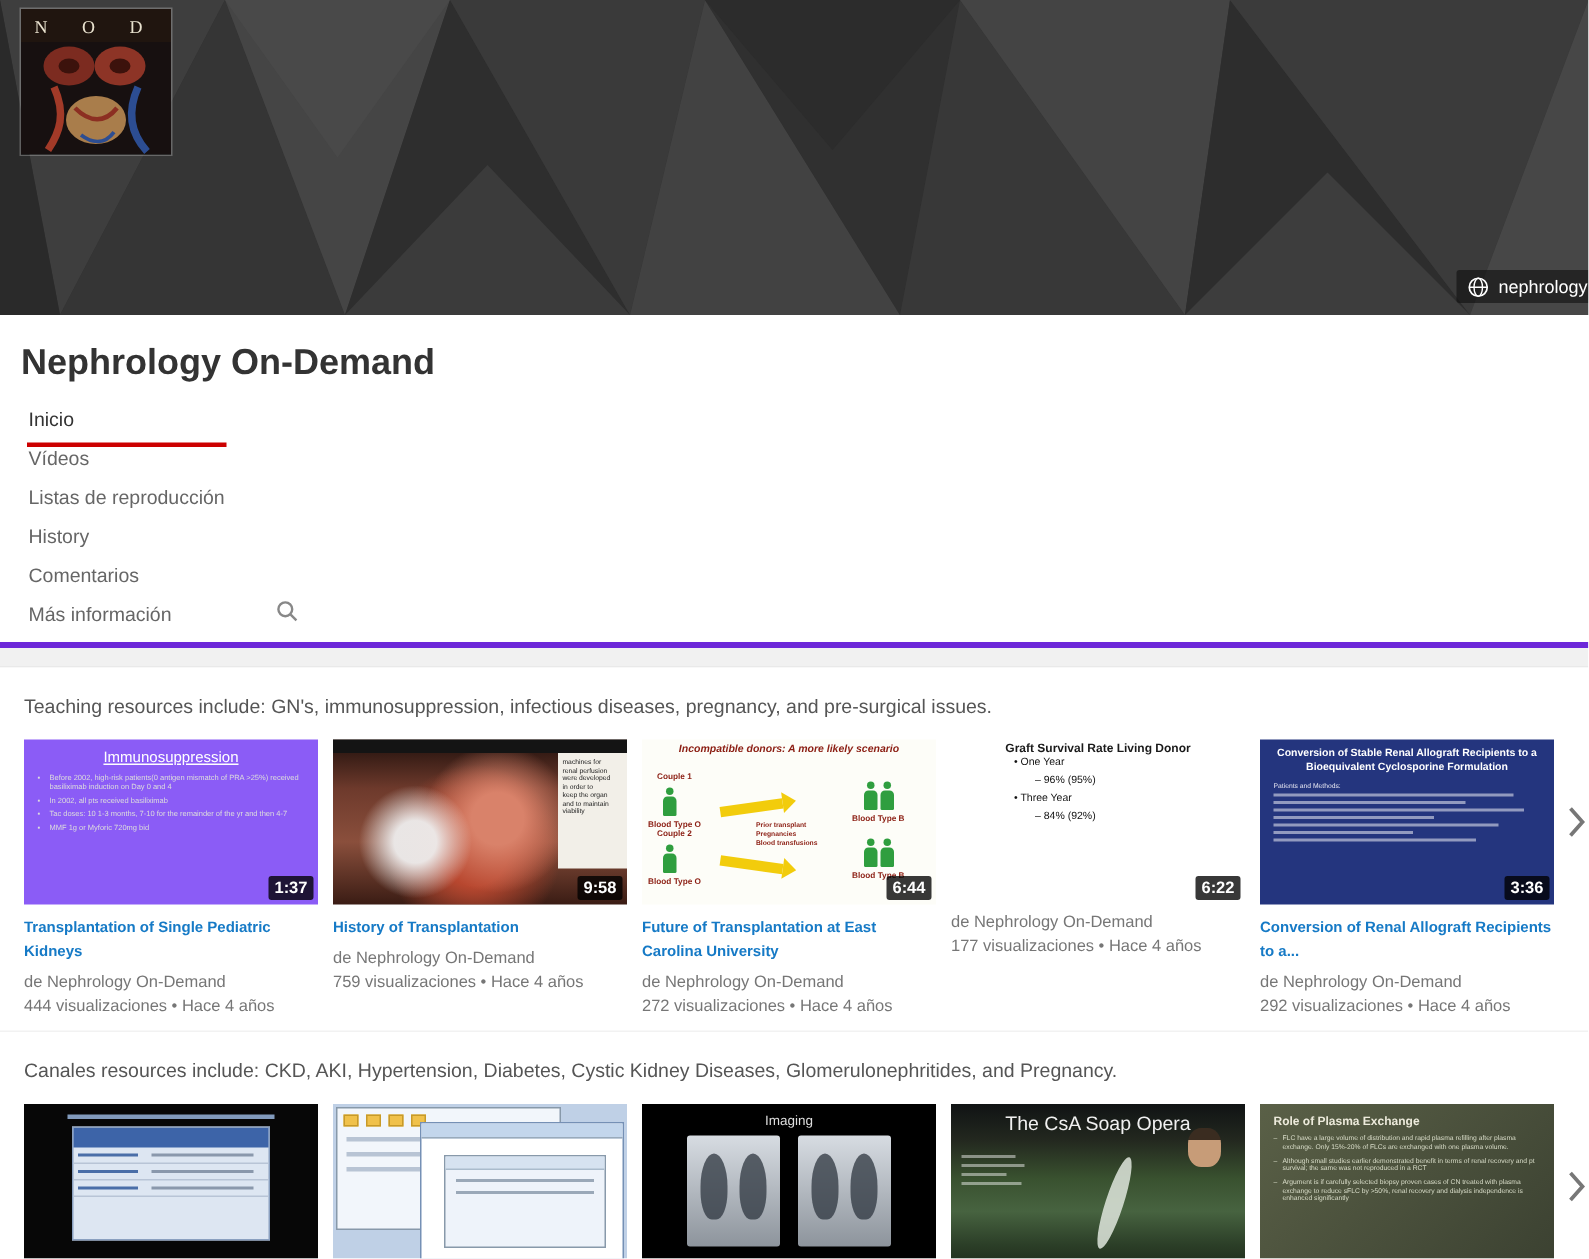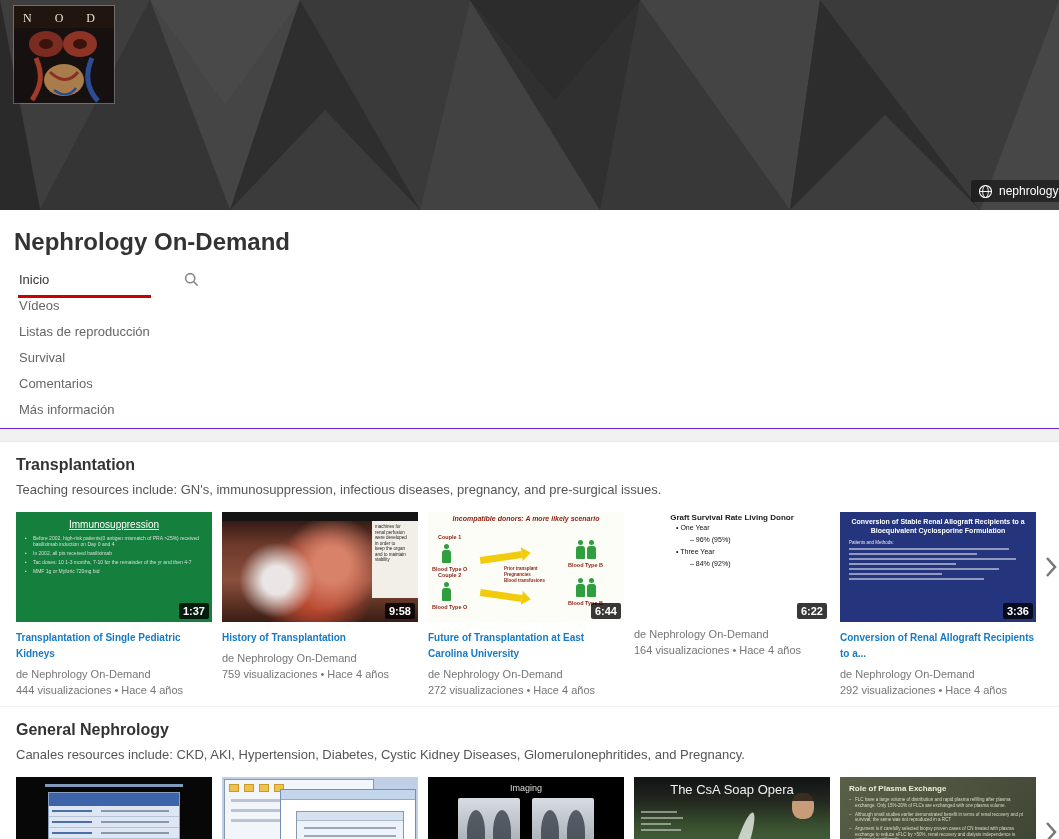"Inicio" .tabsbar { align-items: none -> flex-end; border-bottom: 1px solid #6d28d9 -> 4px solid #6d28d9 }
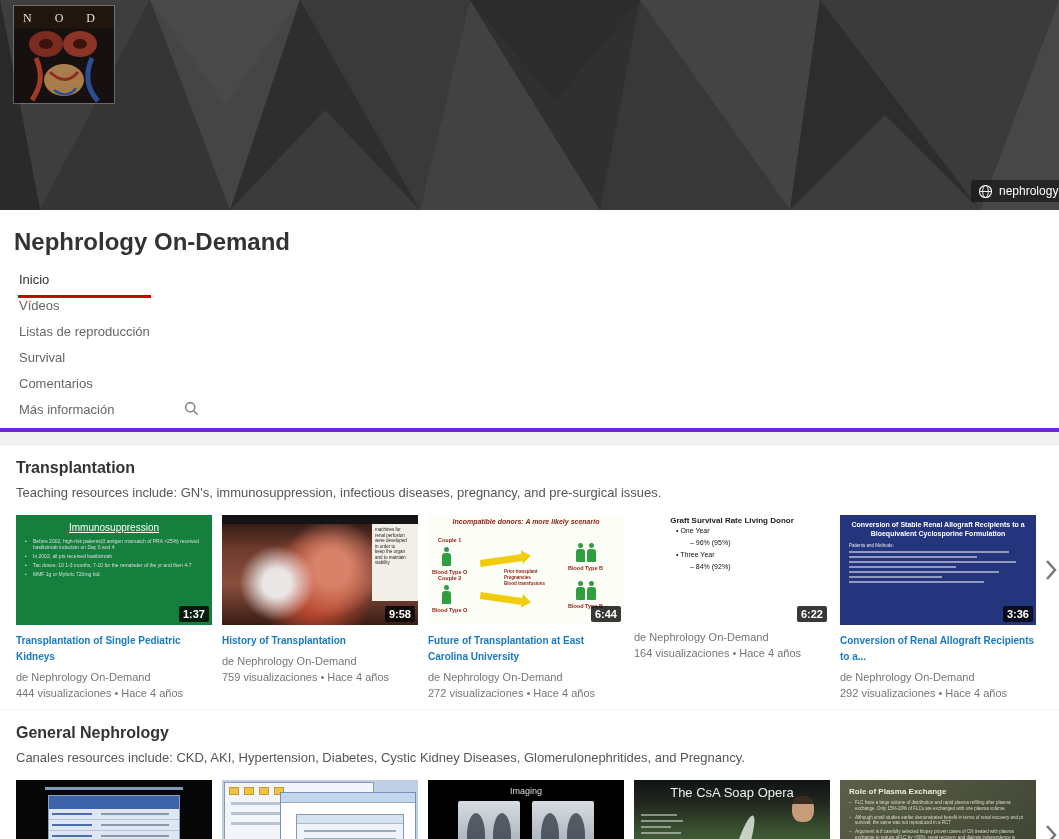"Survival" div.tab { text: Survival -> History }
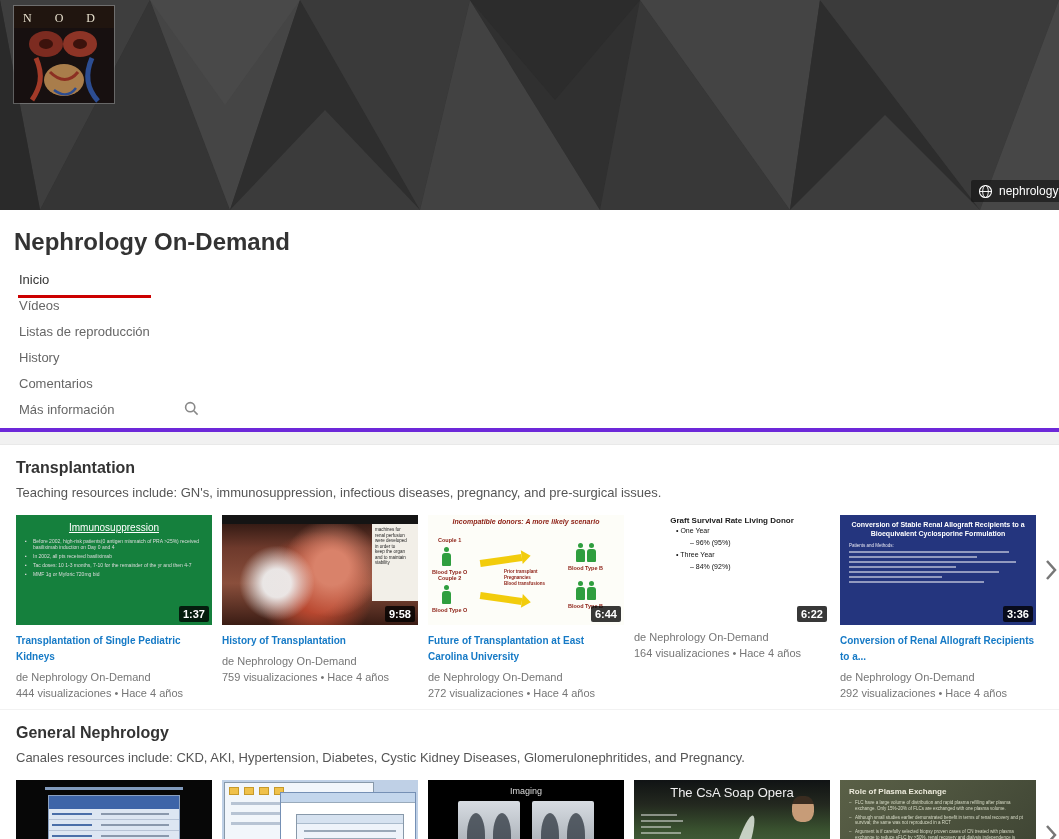"Transplantation" h2.sec-title { html: <h2>Transplantation</h2> -> none }
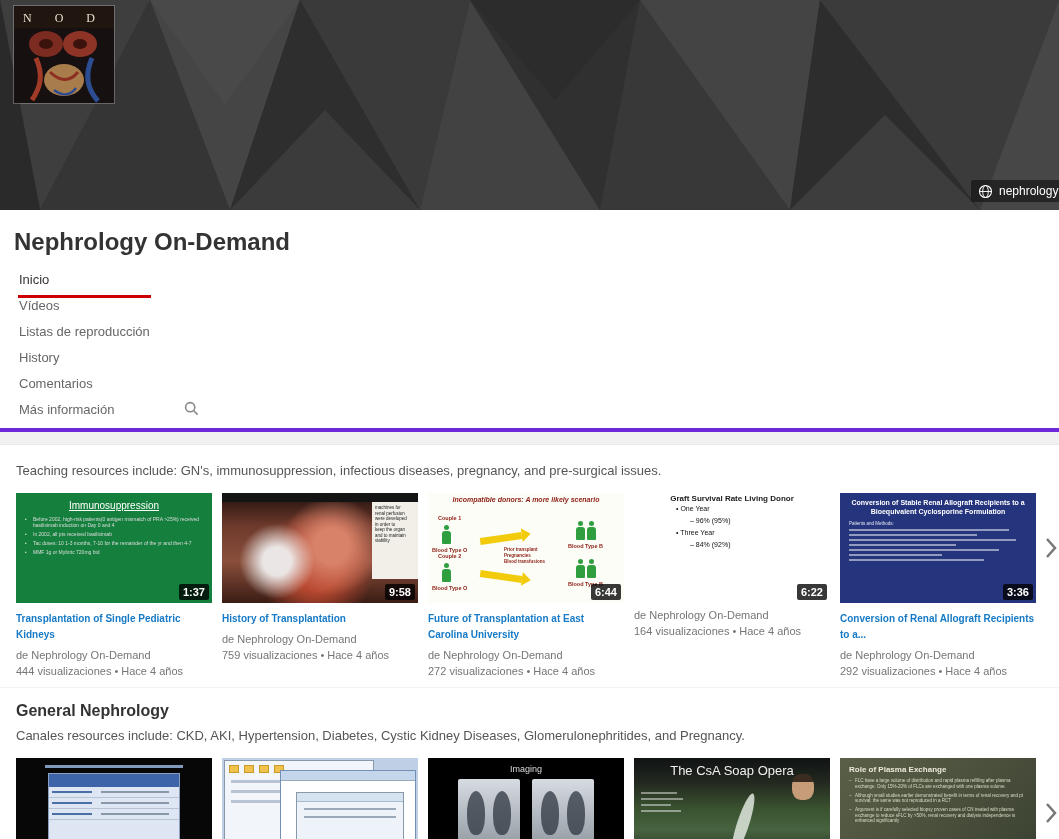"Immunosuppression" div.thumb { background: #15803d -> #8b5cf6 }
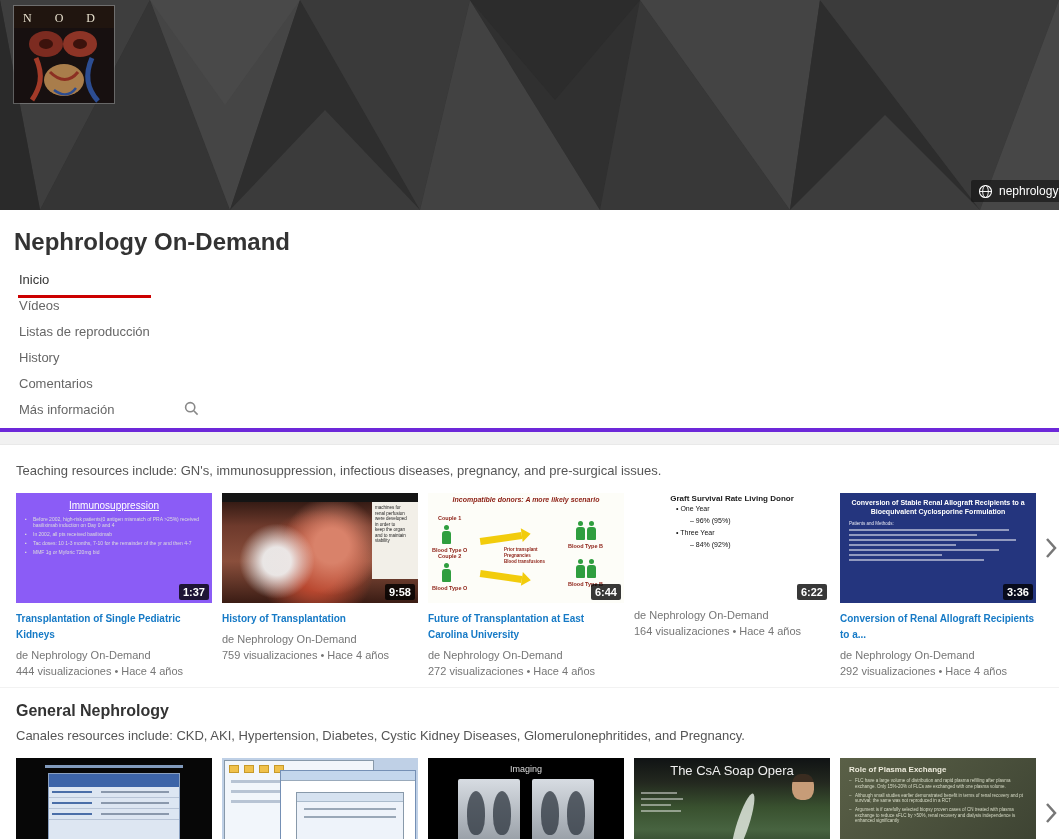"164 visualizaciones" span { text: 164 -> 177 }
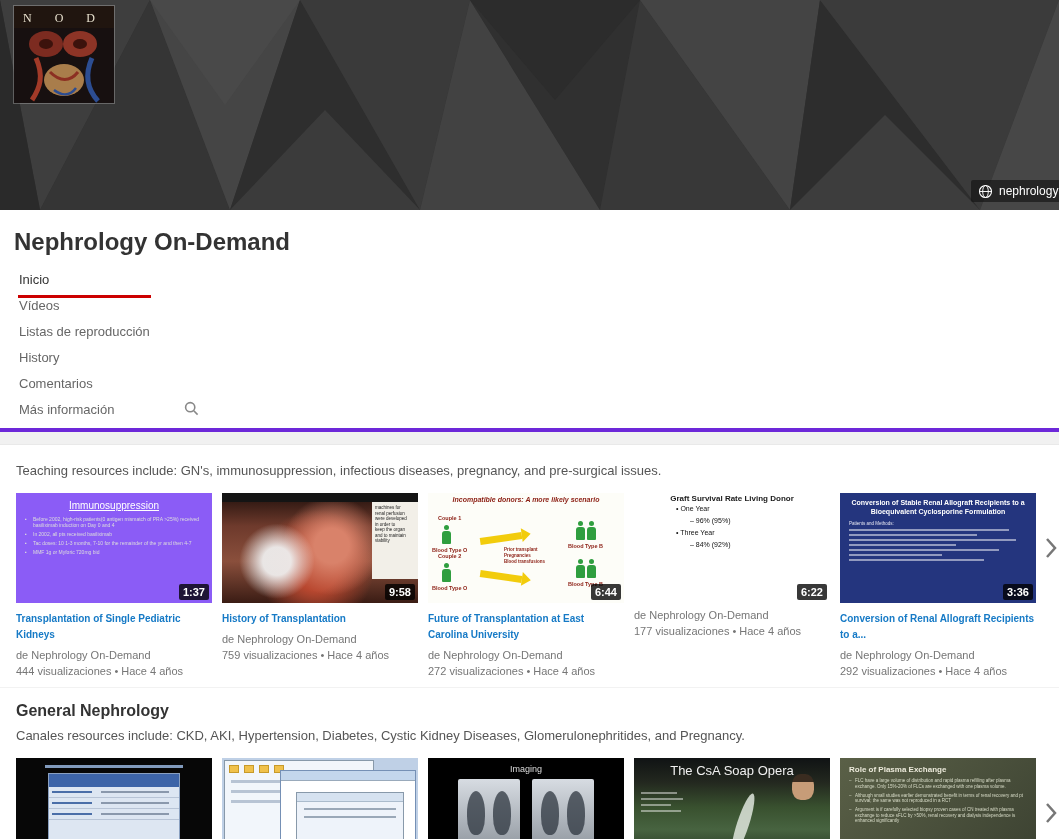"General Nephrology" h2.sec-title { html: <h2>General Nephrology</h2> -> none }
